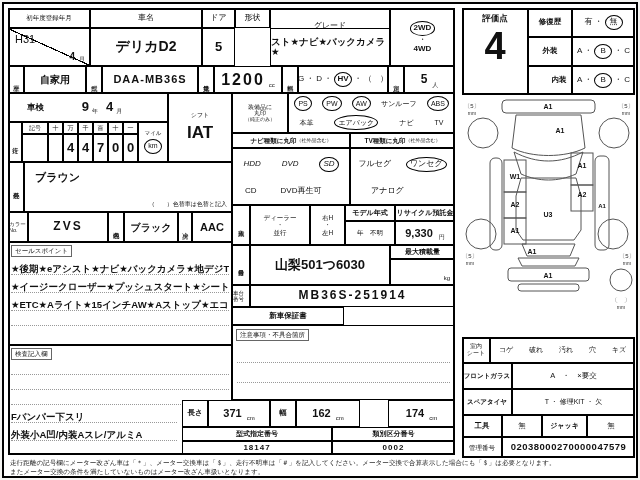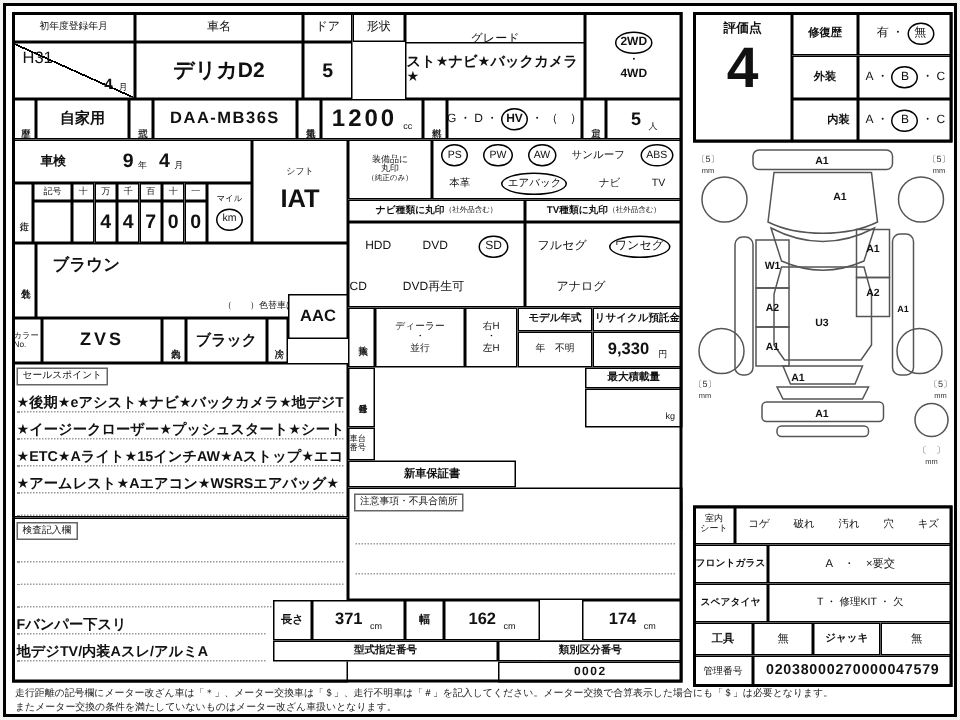"HDD" div { font-style: none -> italic }
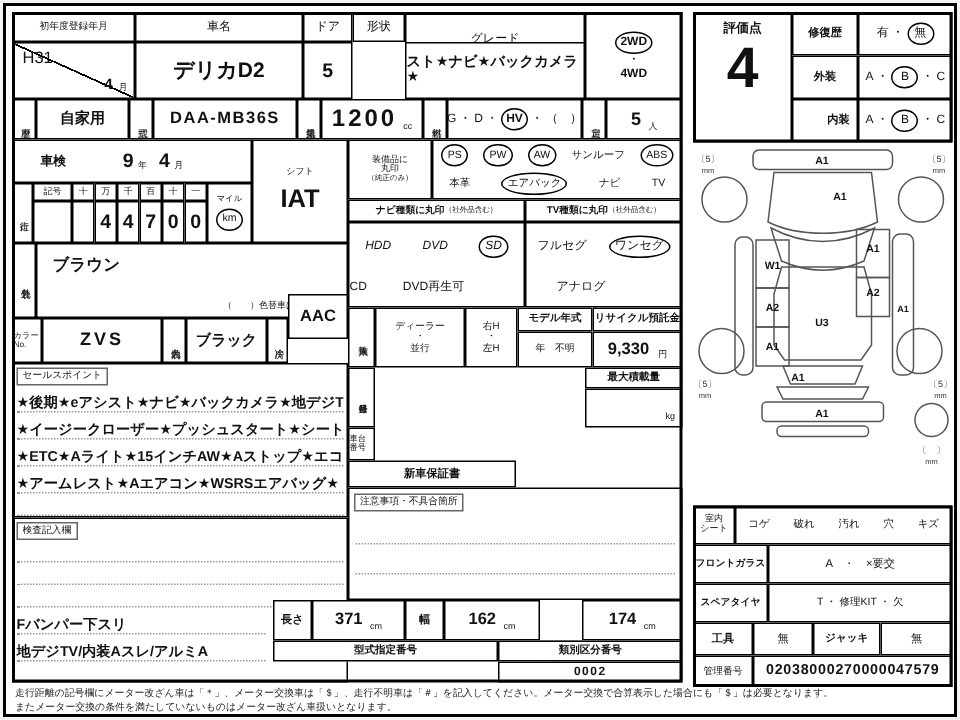"CD" div { padding-left: 0 -> 12px }
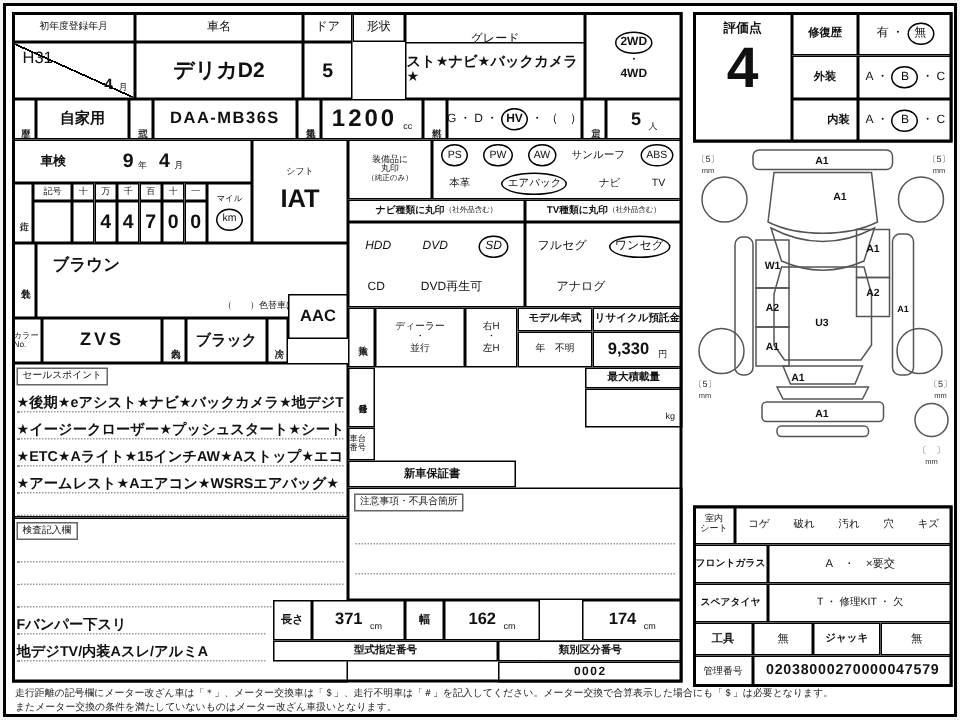"AAC" div.c { top: 196px -> 212px }
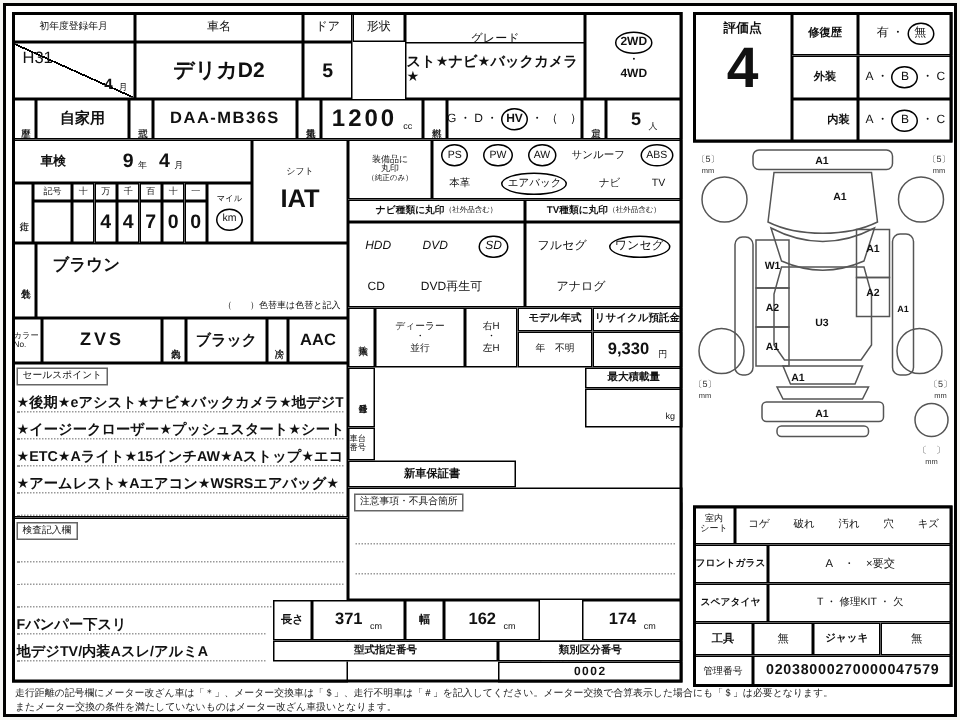"山梨501つ6030" div.c { html: none -> <div>山梨501つ6030</div> }
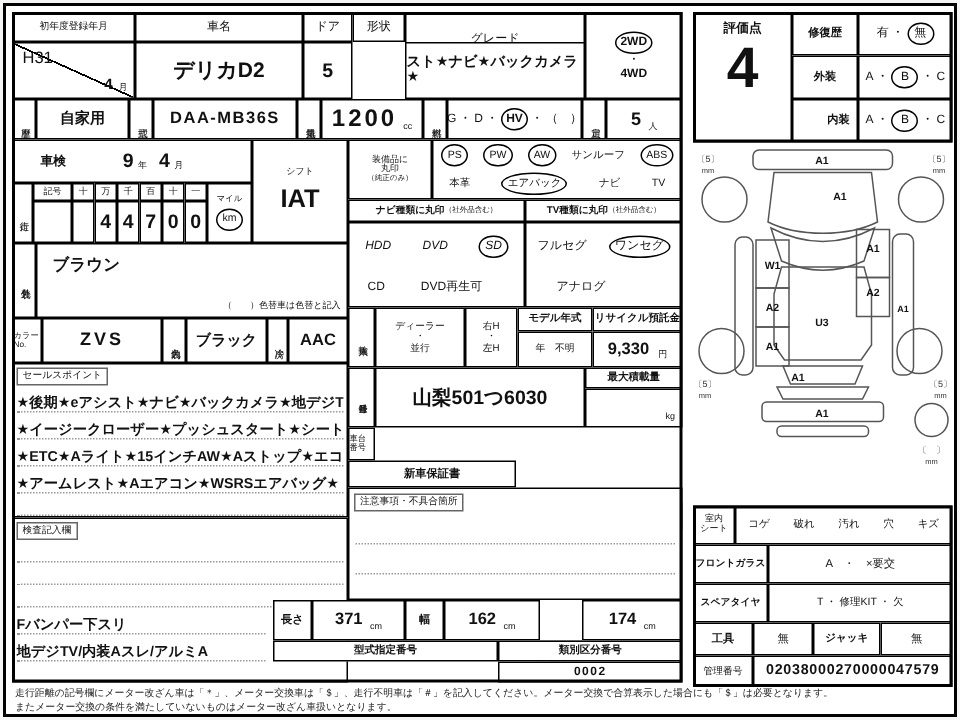"MB36S-251914" div.c { html: none -> <div>MB36S-251914</div> }
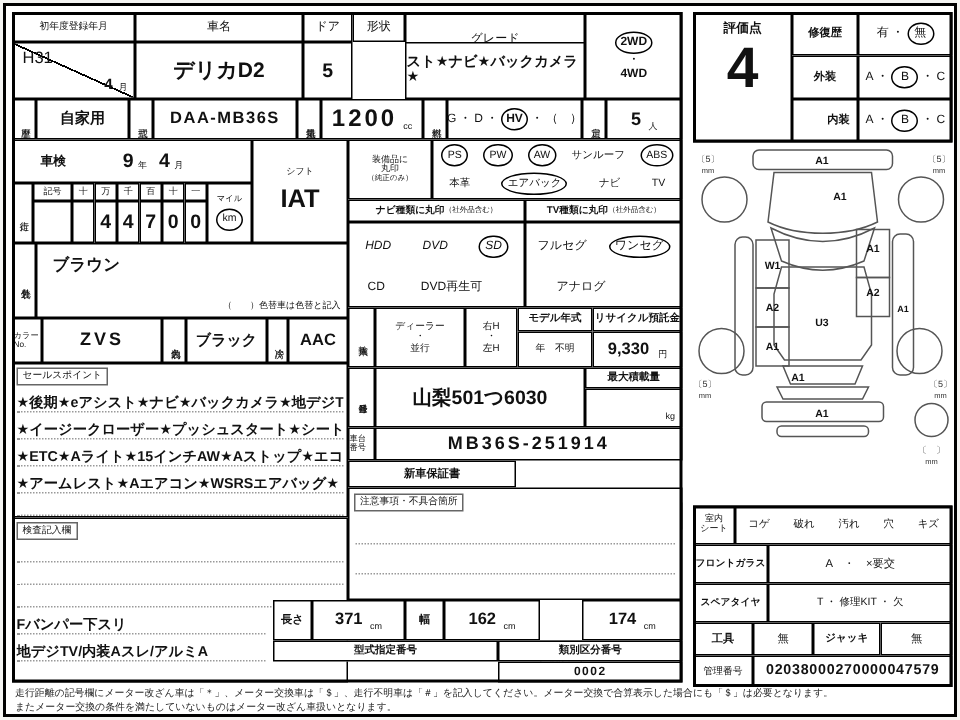"★アームレスト★Aエアコン★WSRSエアバッグ★" div.sline { html: <div>★アームレスト★Aエアコン★WSRSエアバッグ★</div> -> none }
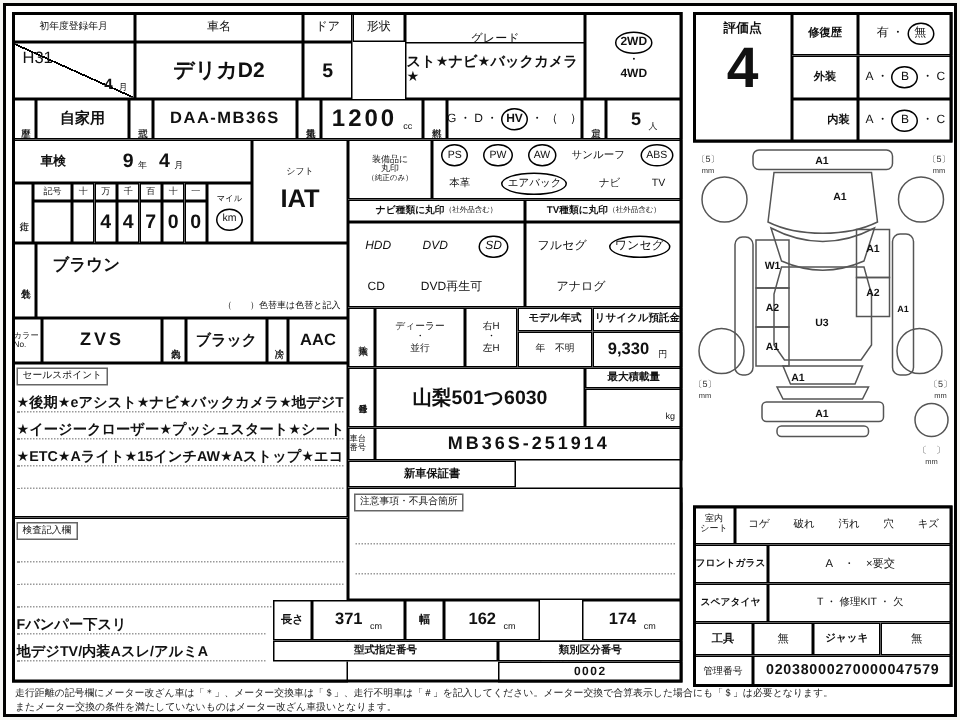"地デジTV/内装Aスレ/アルミA" div.sline { text: 地デジTV/ -> 外装小A凹/ }
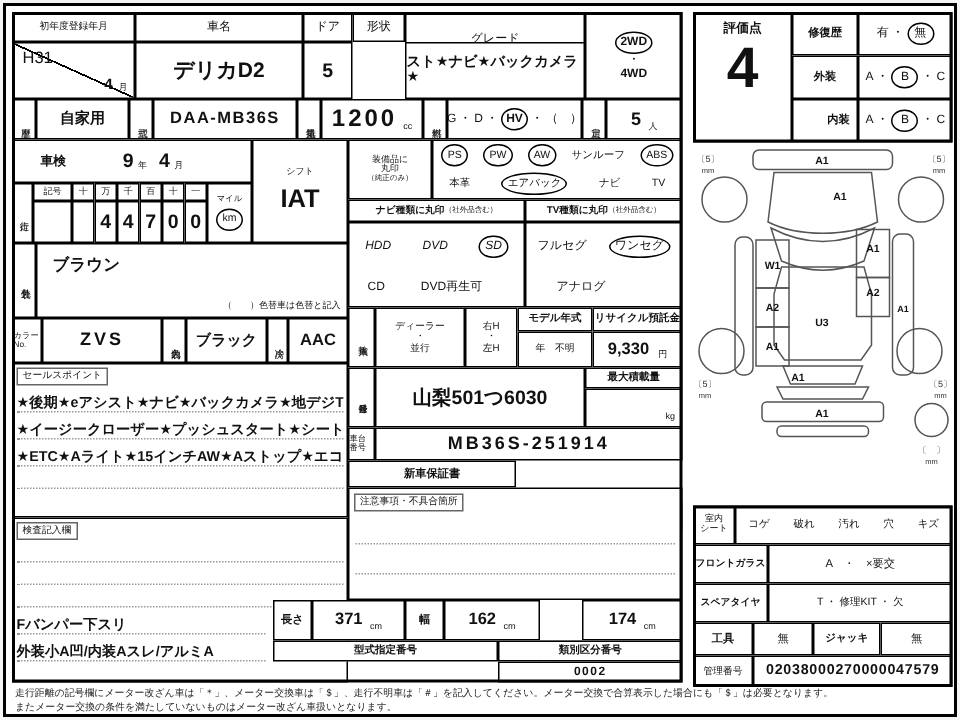"18147" div.c { html: none -> <div>18147</div> }
